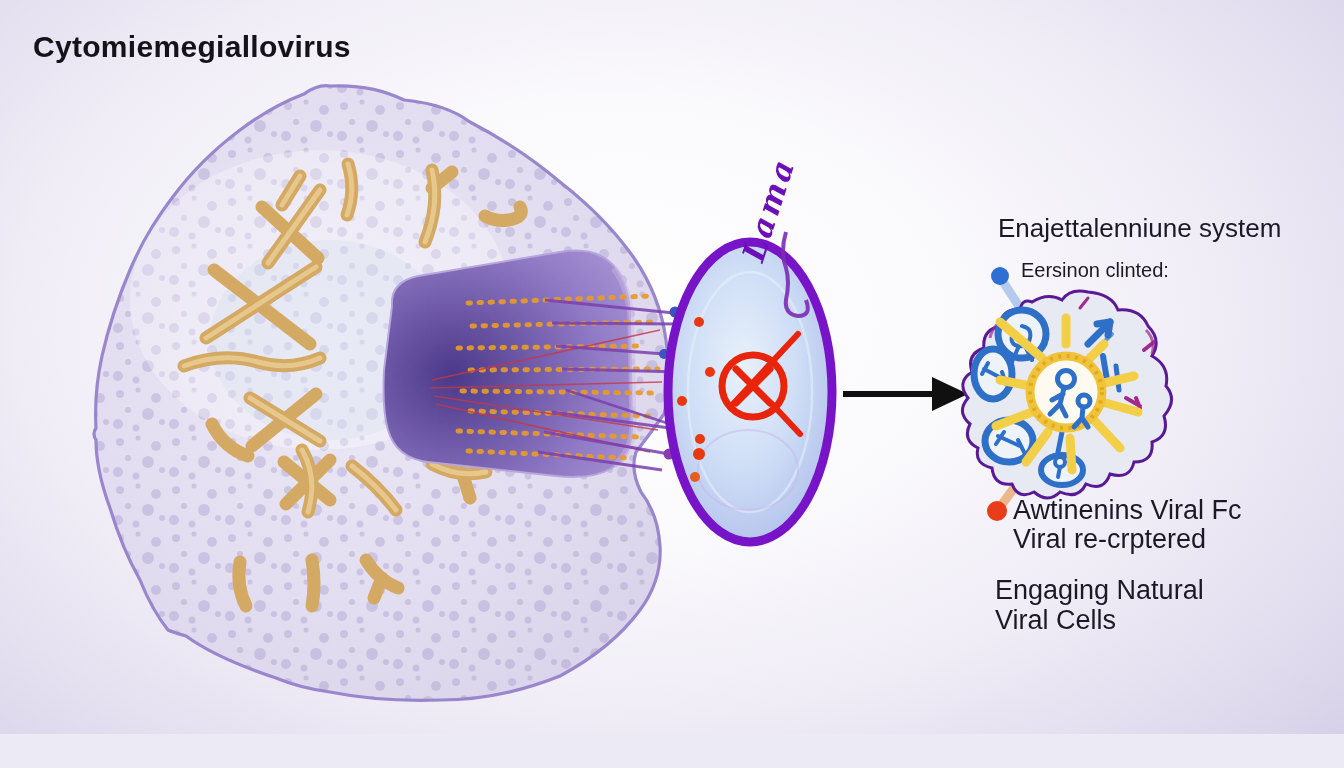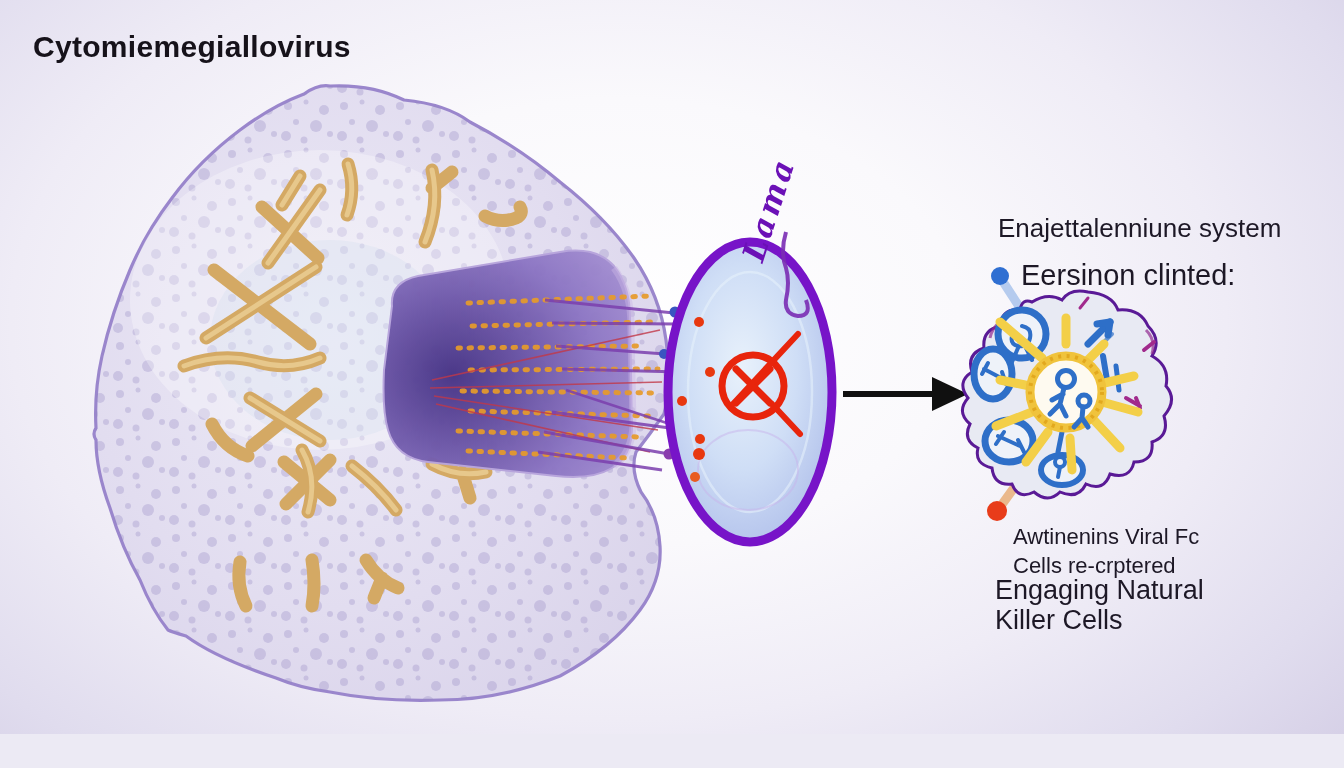"Eersinon clinted:" .rp-bullet1 { font-size: 29px -> 20px }
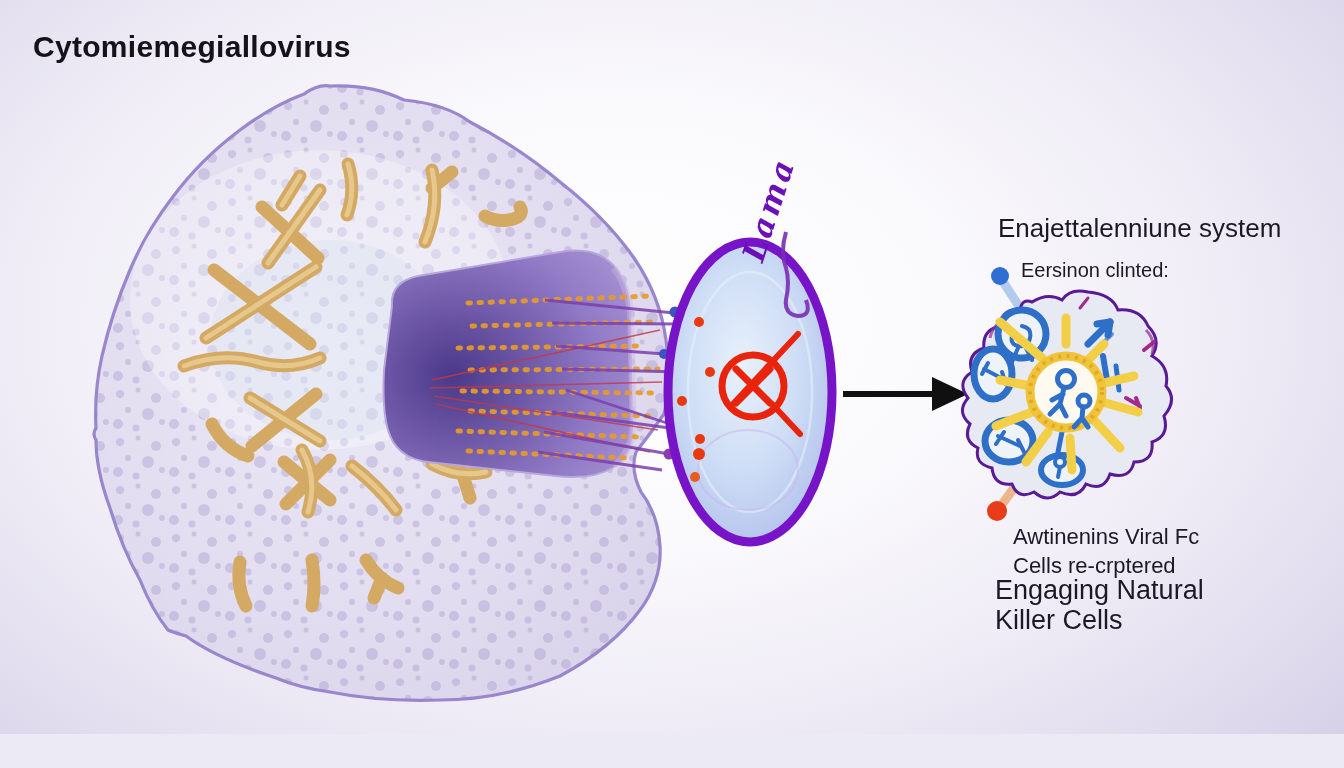"Awtinenins Viral Fc" .rp-bullet2 { font-size: 22px -> 27px; top: 522px -> 496px }
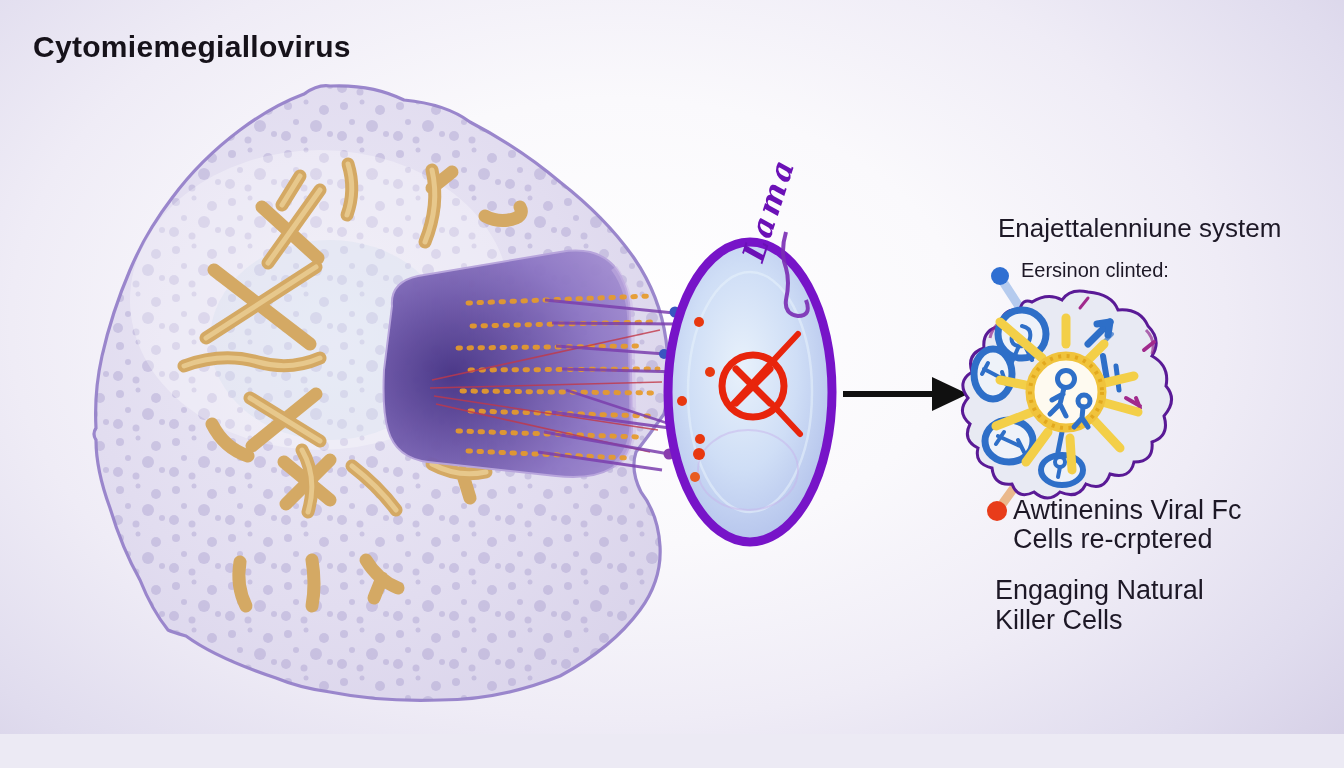"Cells re-crptered" span.block-line { text: Cells -> Viral }
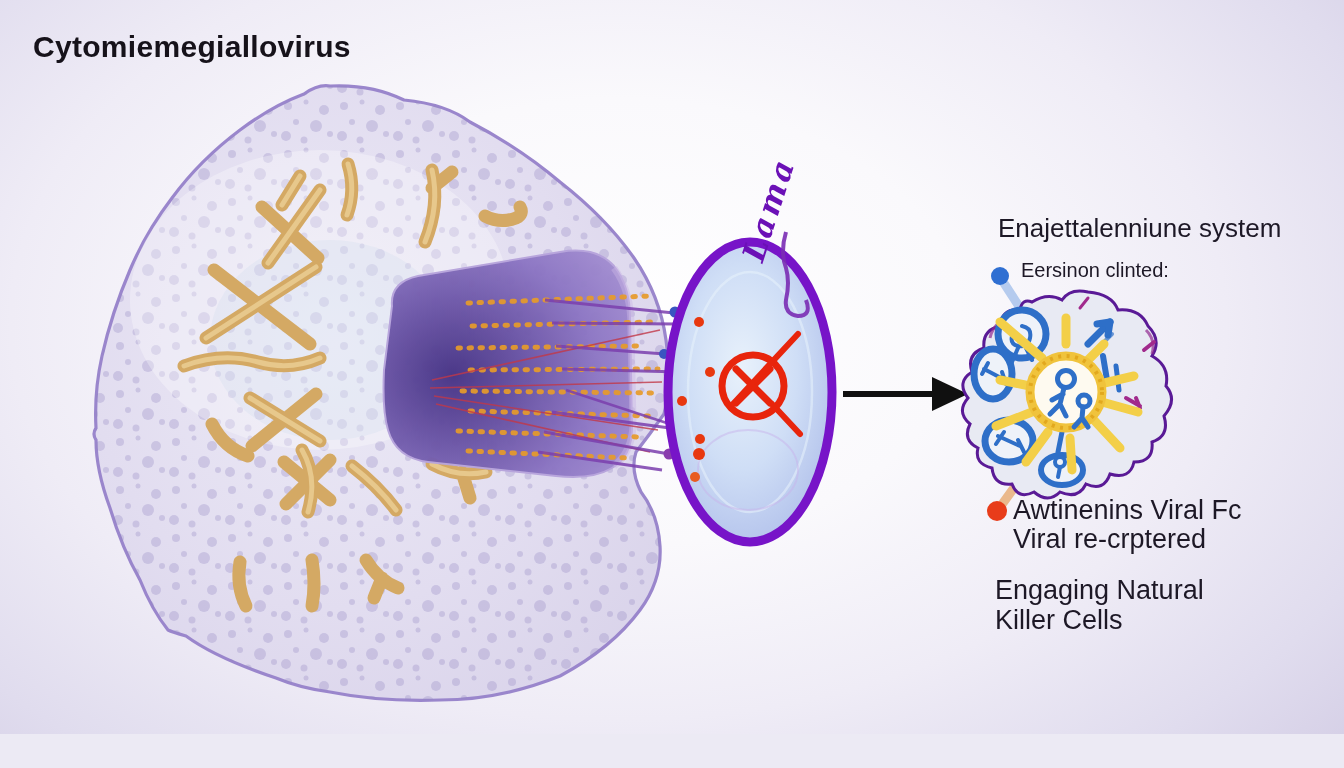"Killer Cells" span.block-line { text: Killer -> Viral }
